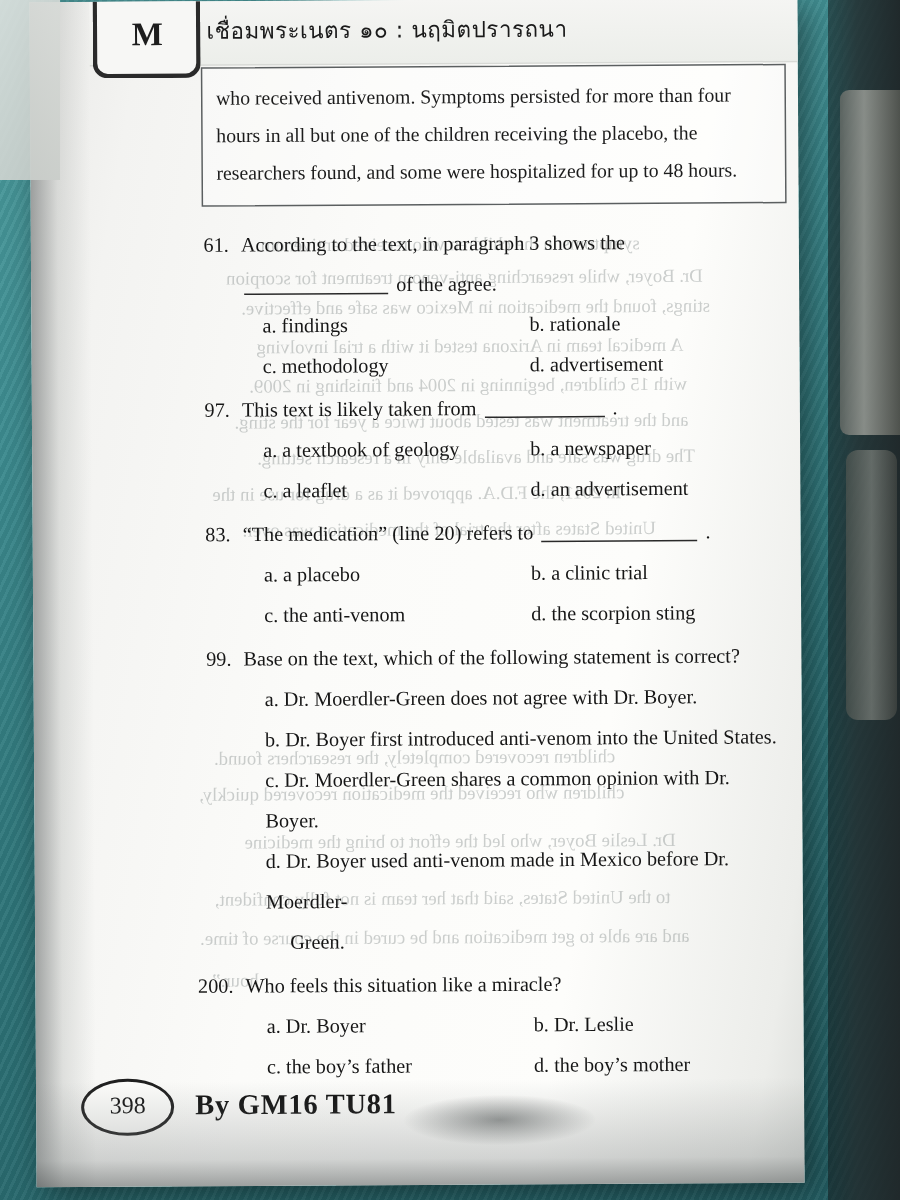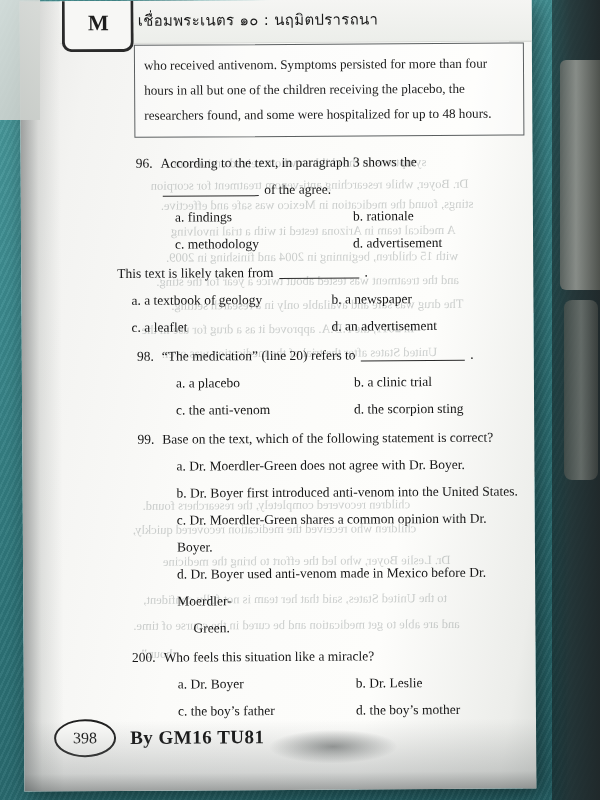"96." div.qnum { text: 96 -> 61 }
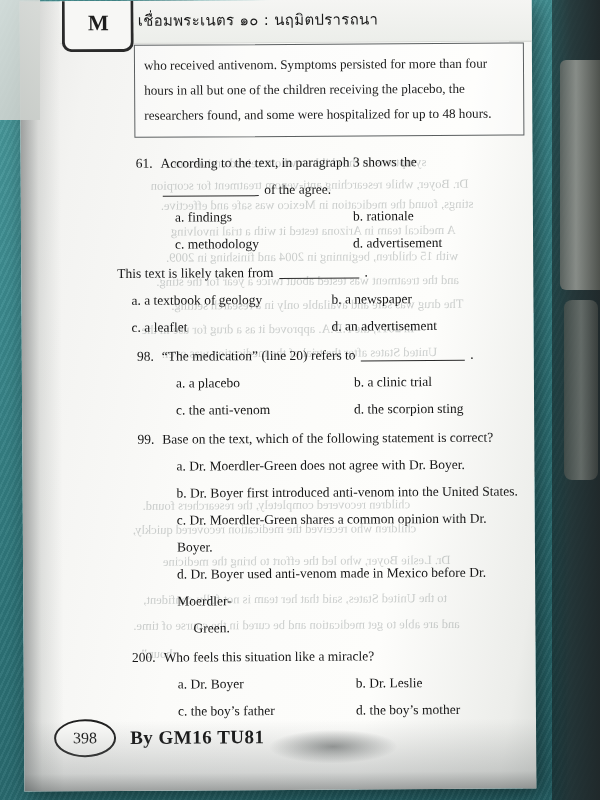"97." div.qnum { html: none -> <div>97.</div> }
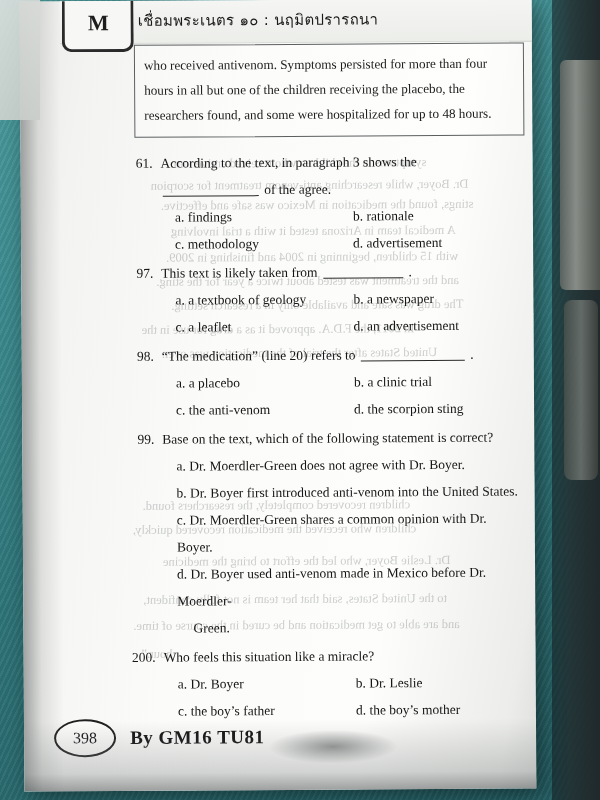"98." div.qnum { text: 98 -> 83 }
